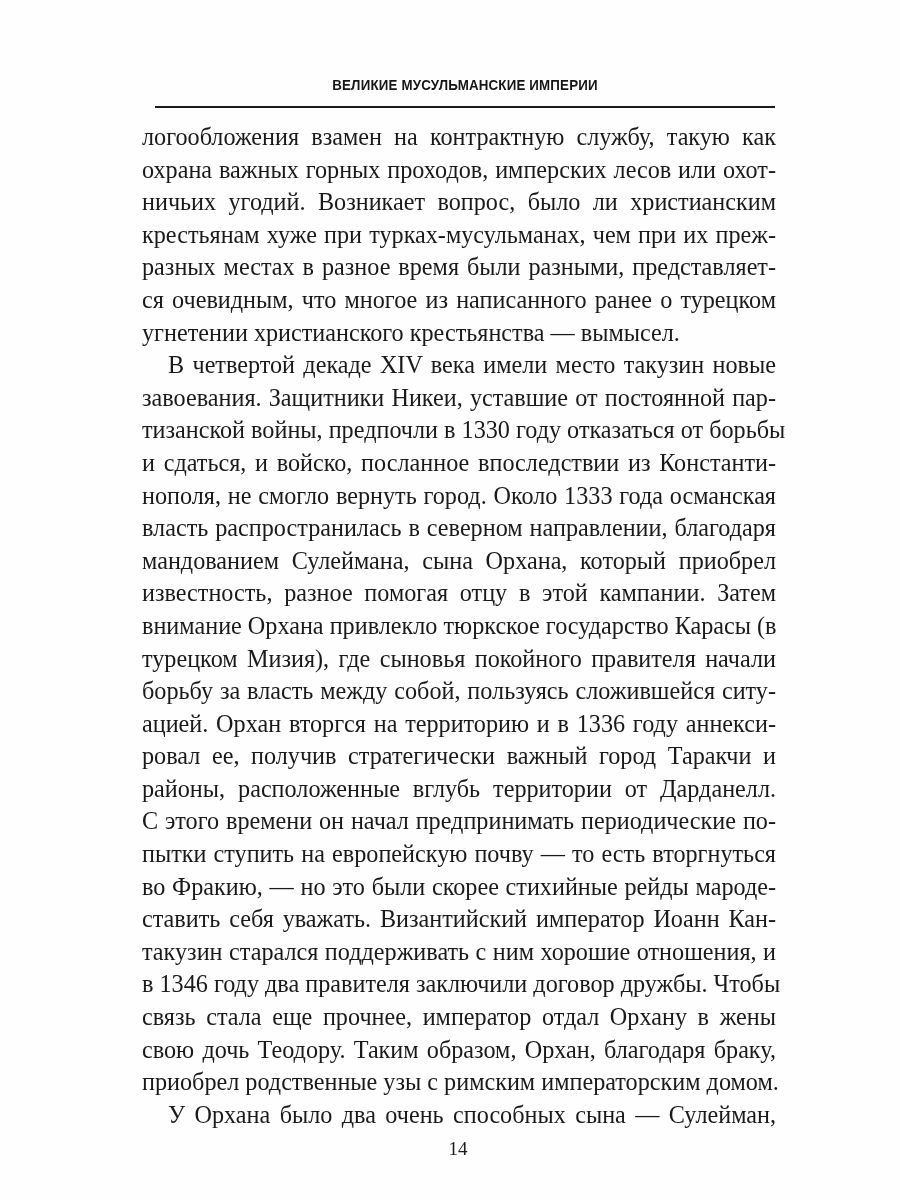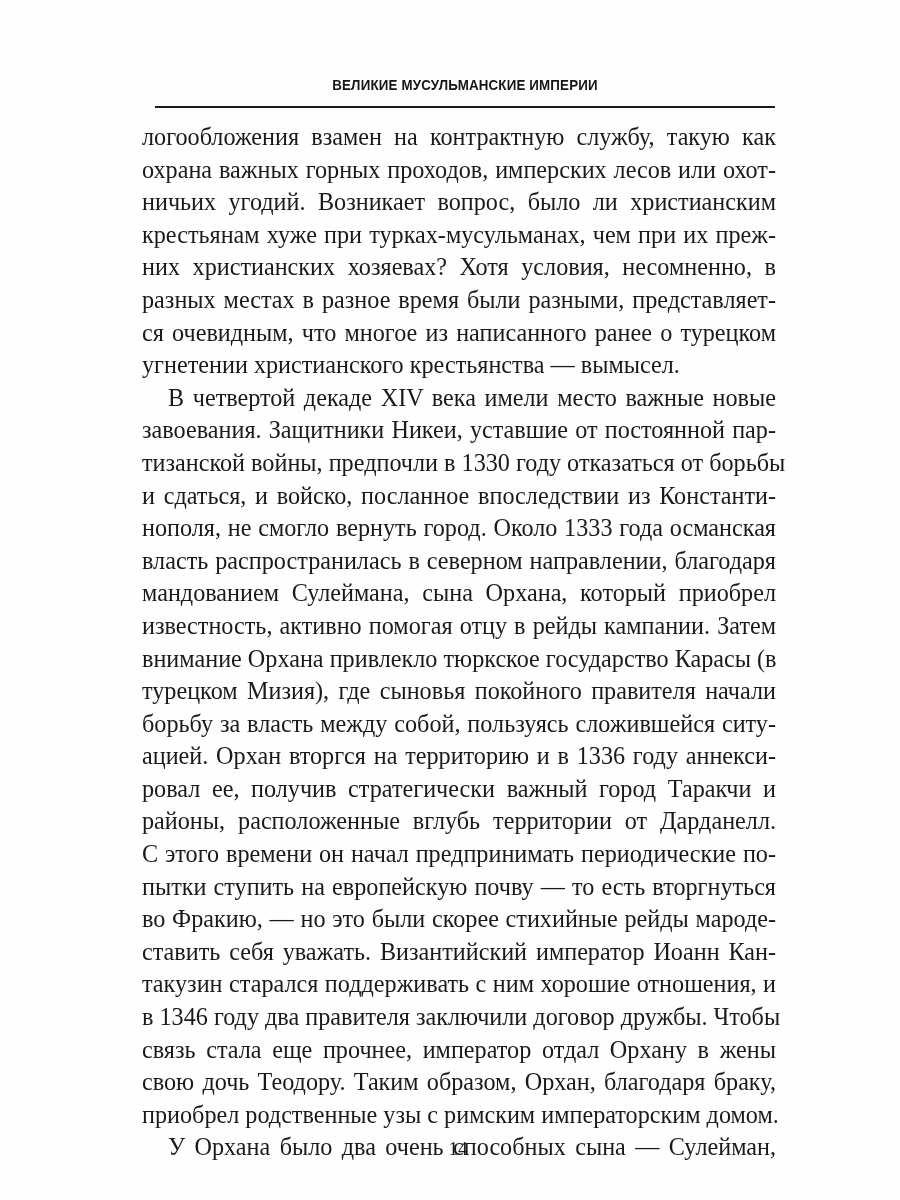"них христианских хозяевах? Хотя условия," span.line { html: <span>них христианских хозяевах? Хотя условия, несомненно, в</span> -> none }
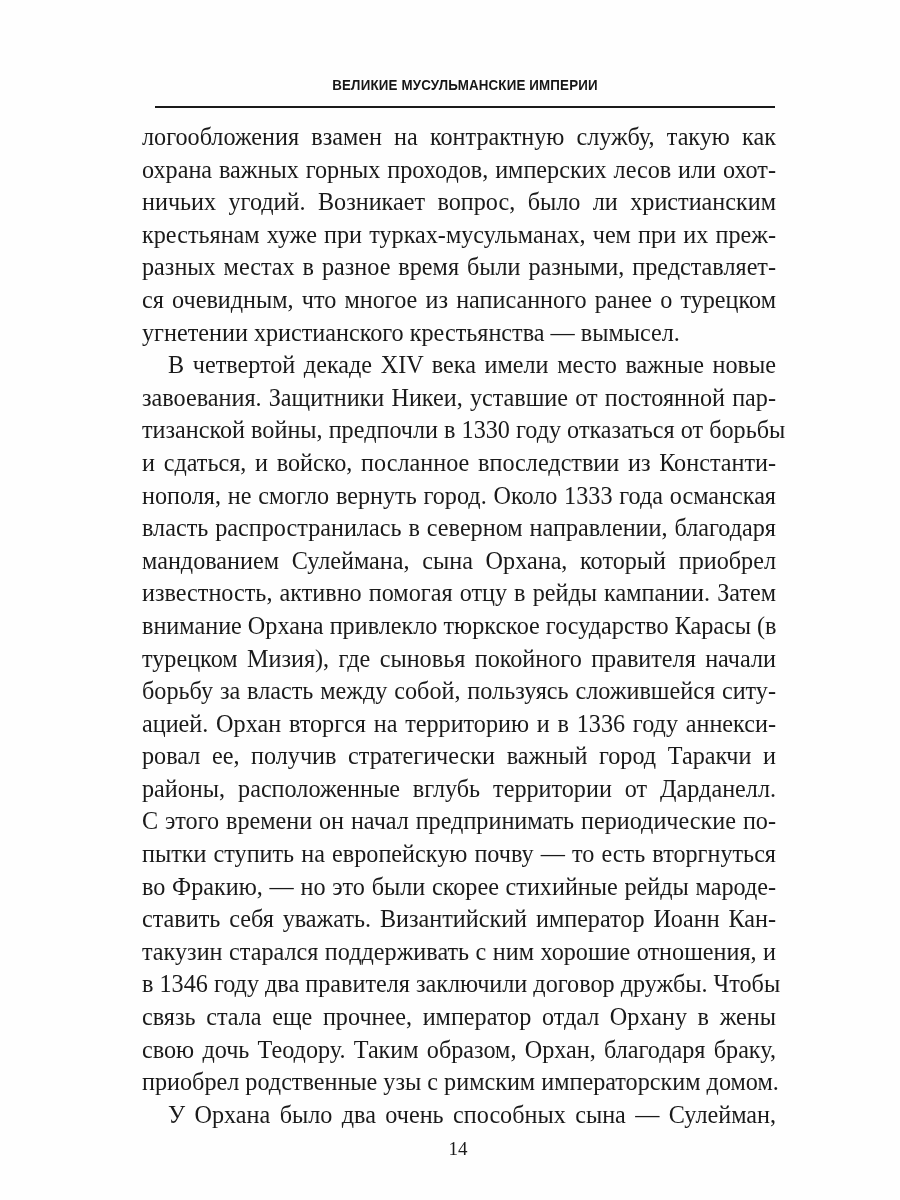"В четвертой декаде XIV века" span.line { text: важные -> такузин }
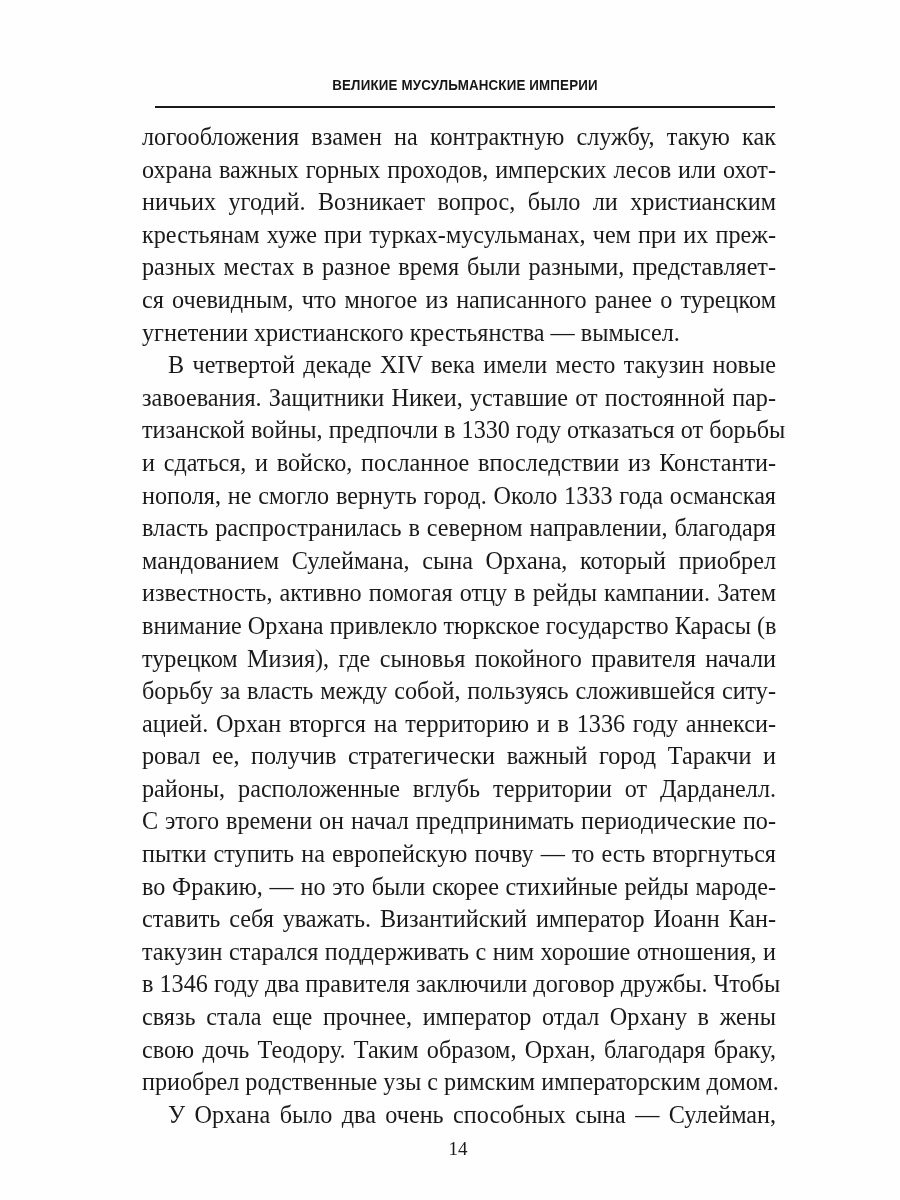"известность, активно помогая отцу в" span.line { text: активно помогая отцу в рейды -> разное помогая отцу в этой }
